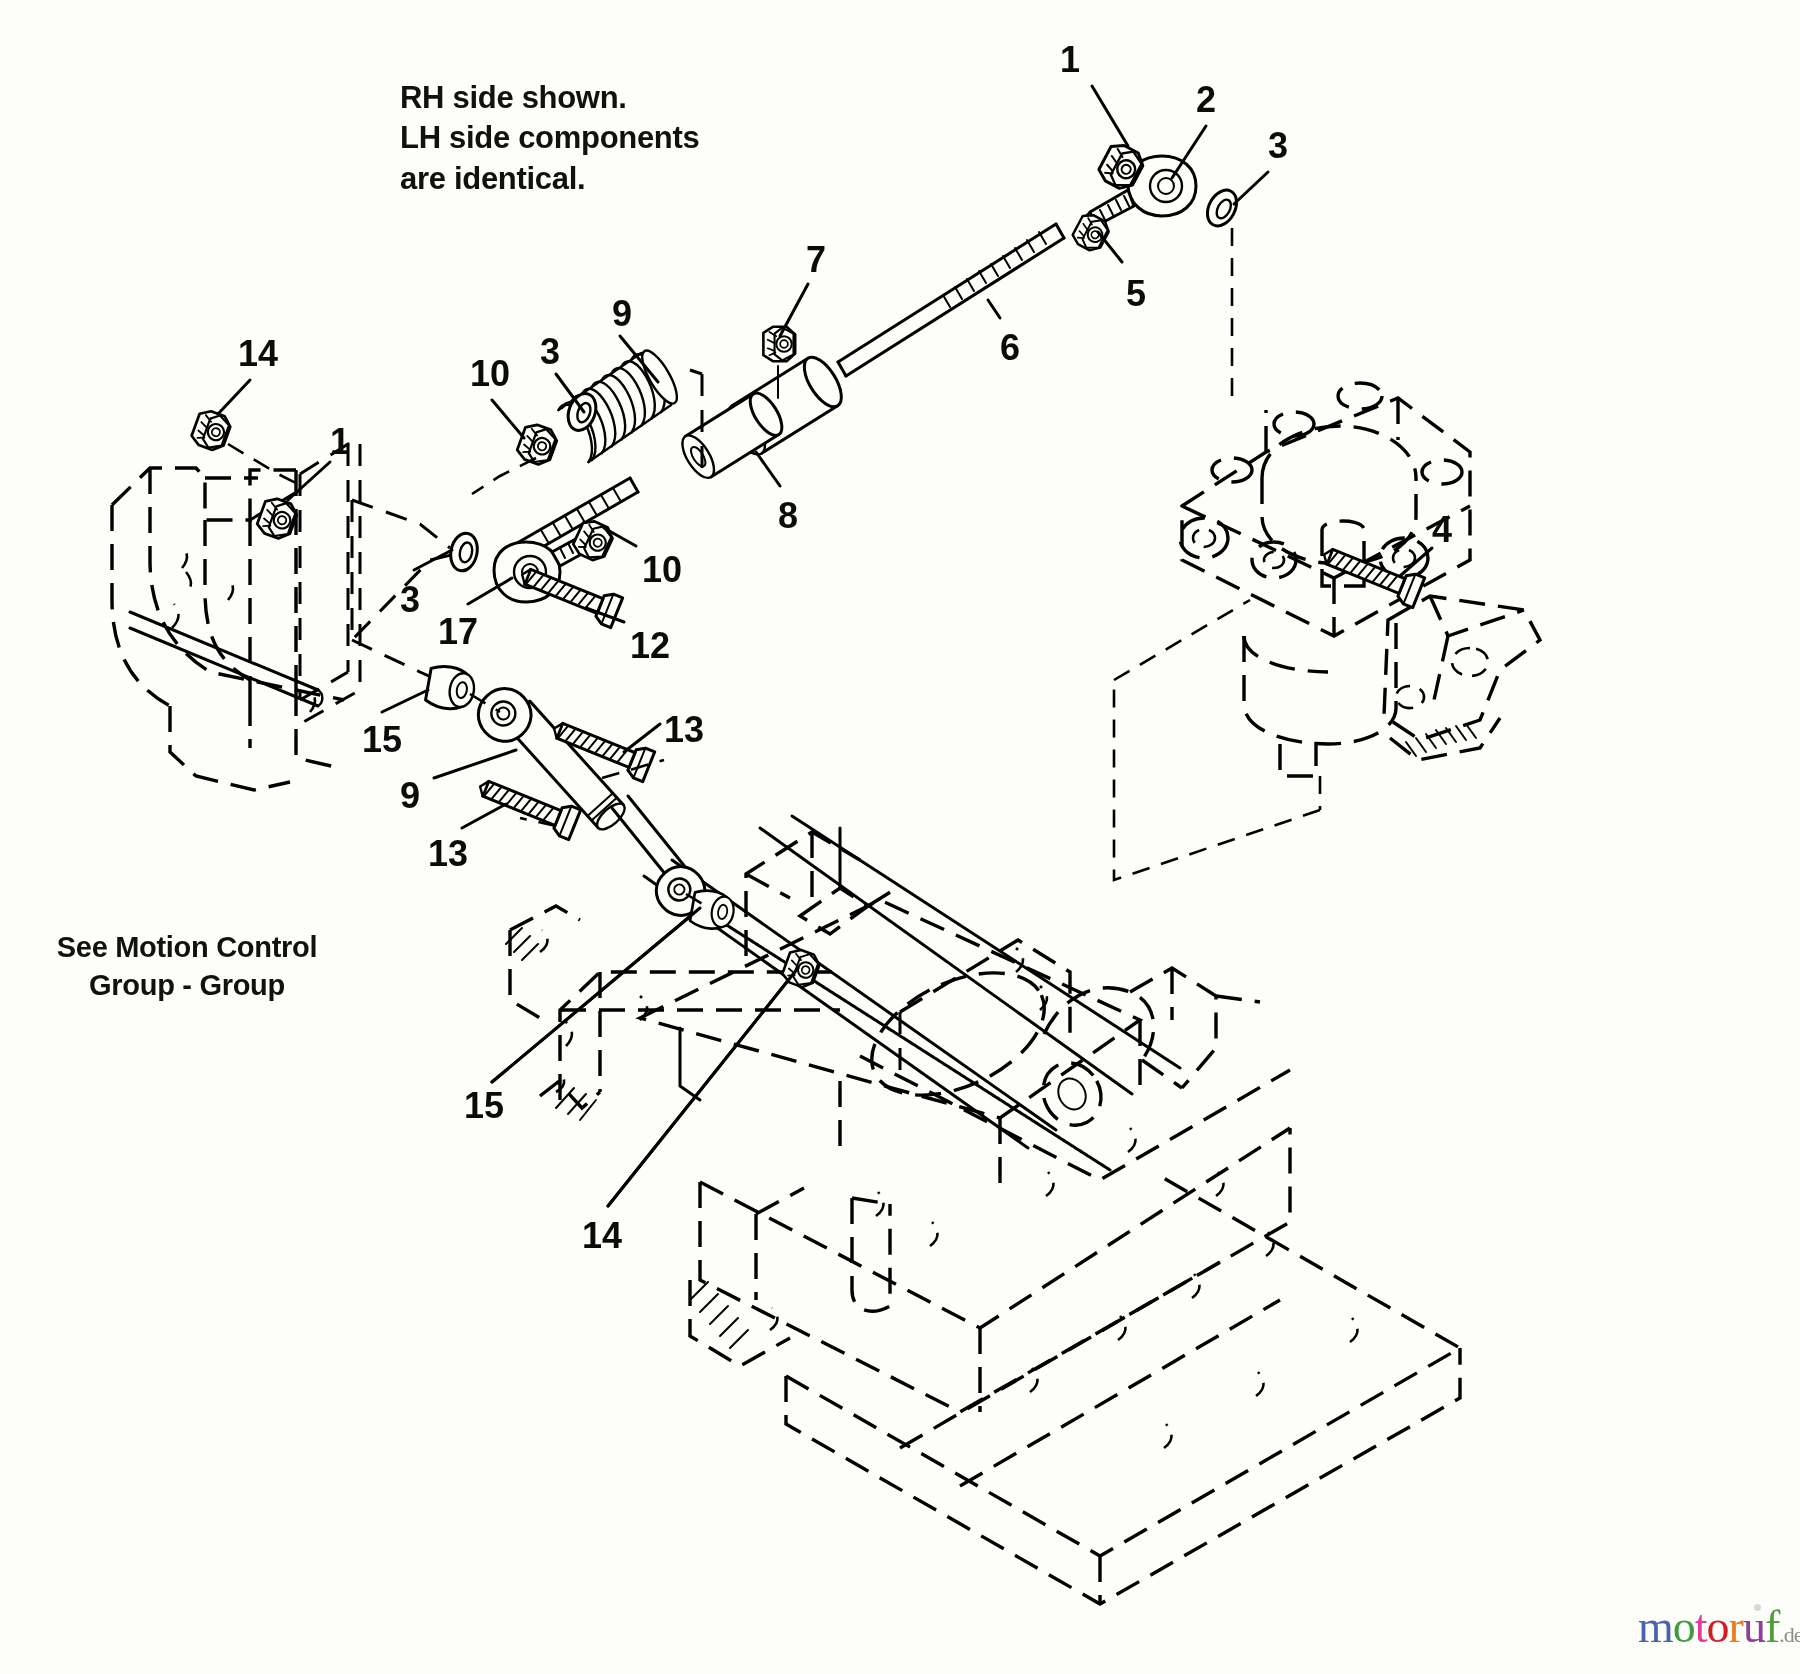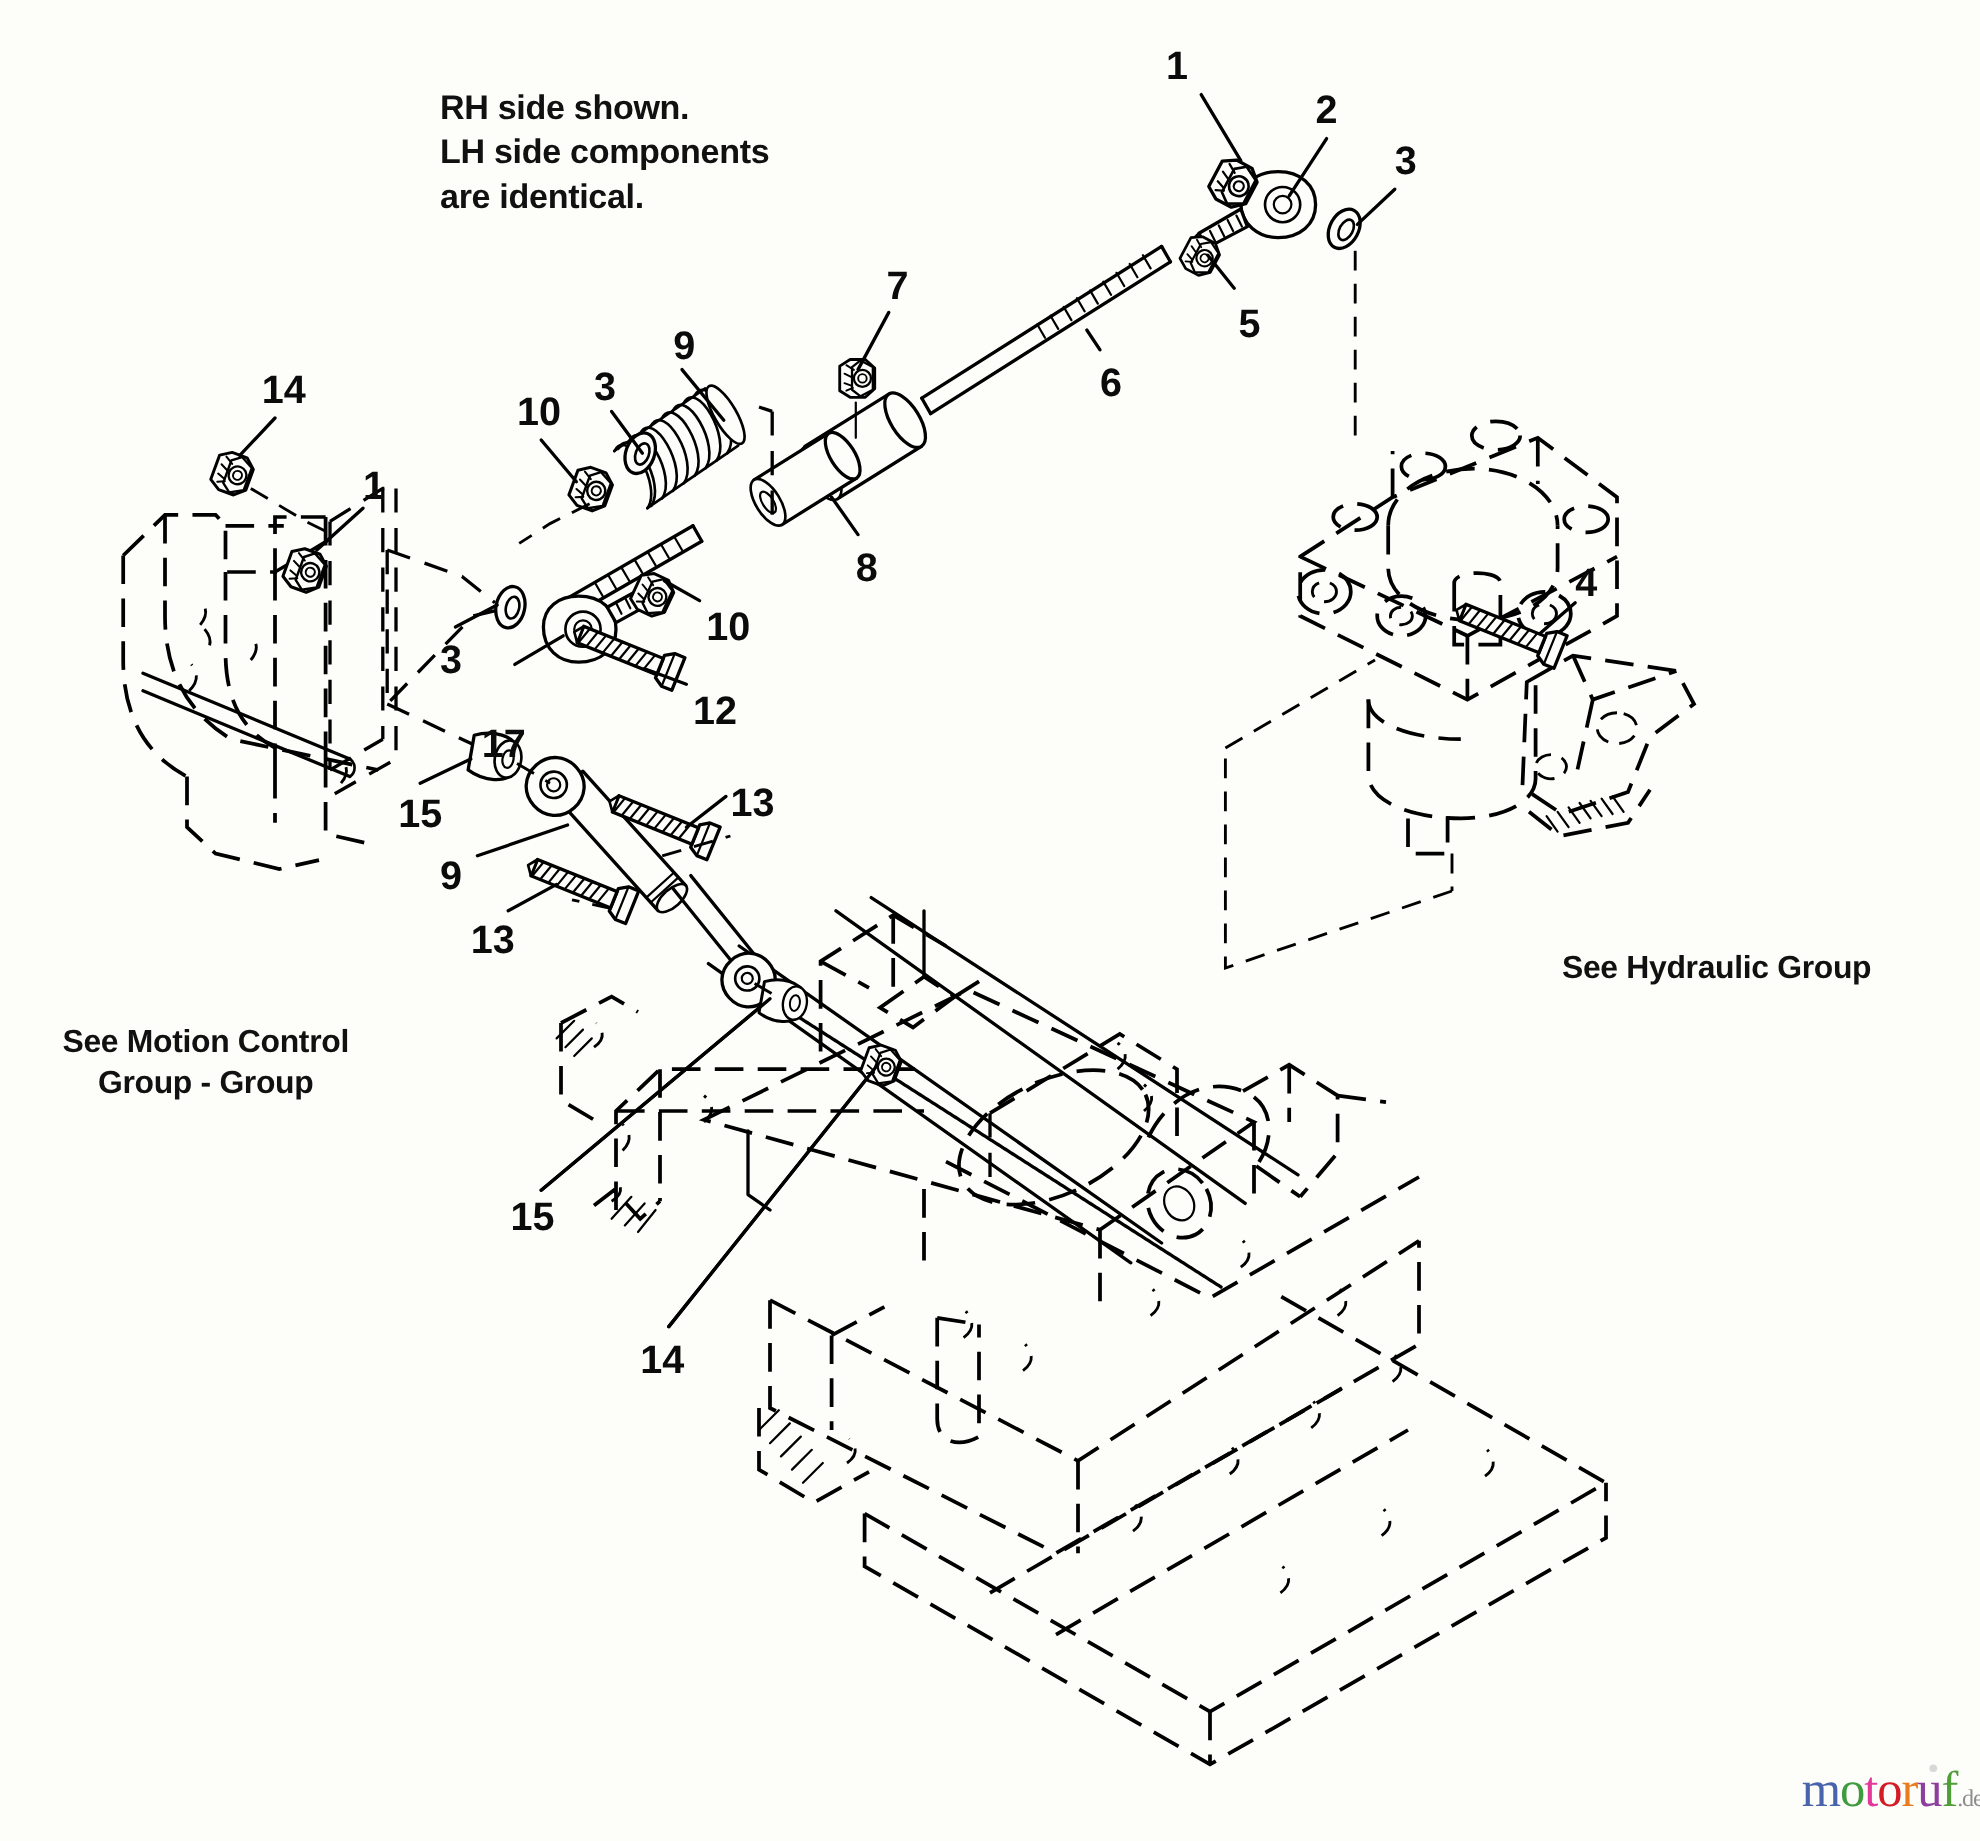"17" div.callout { margin-top: 44px -> none }
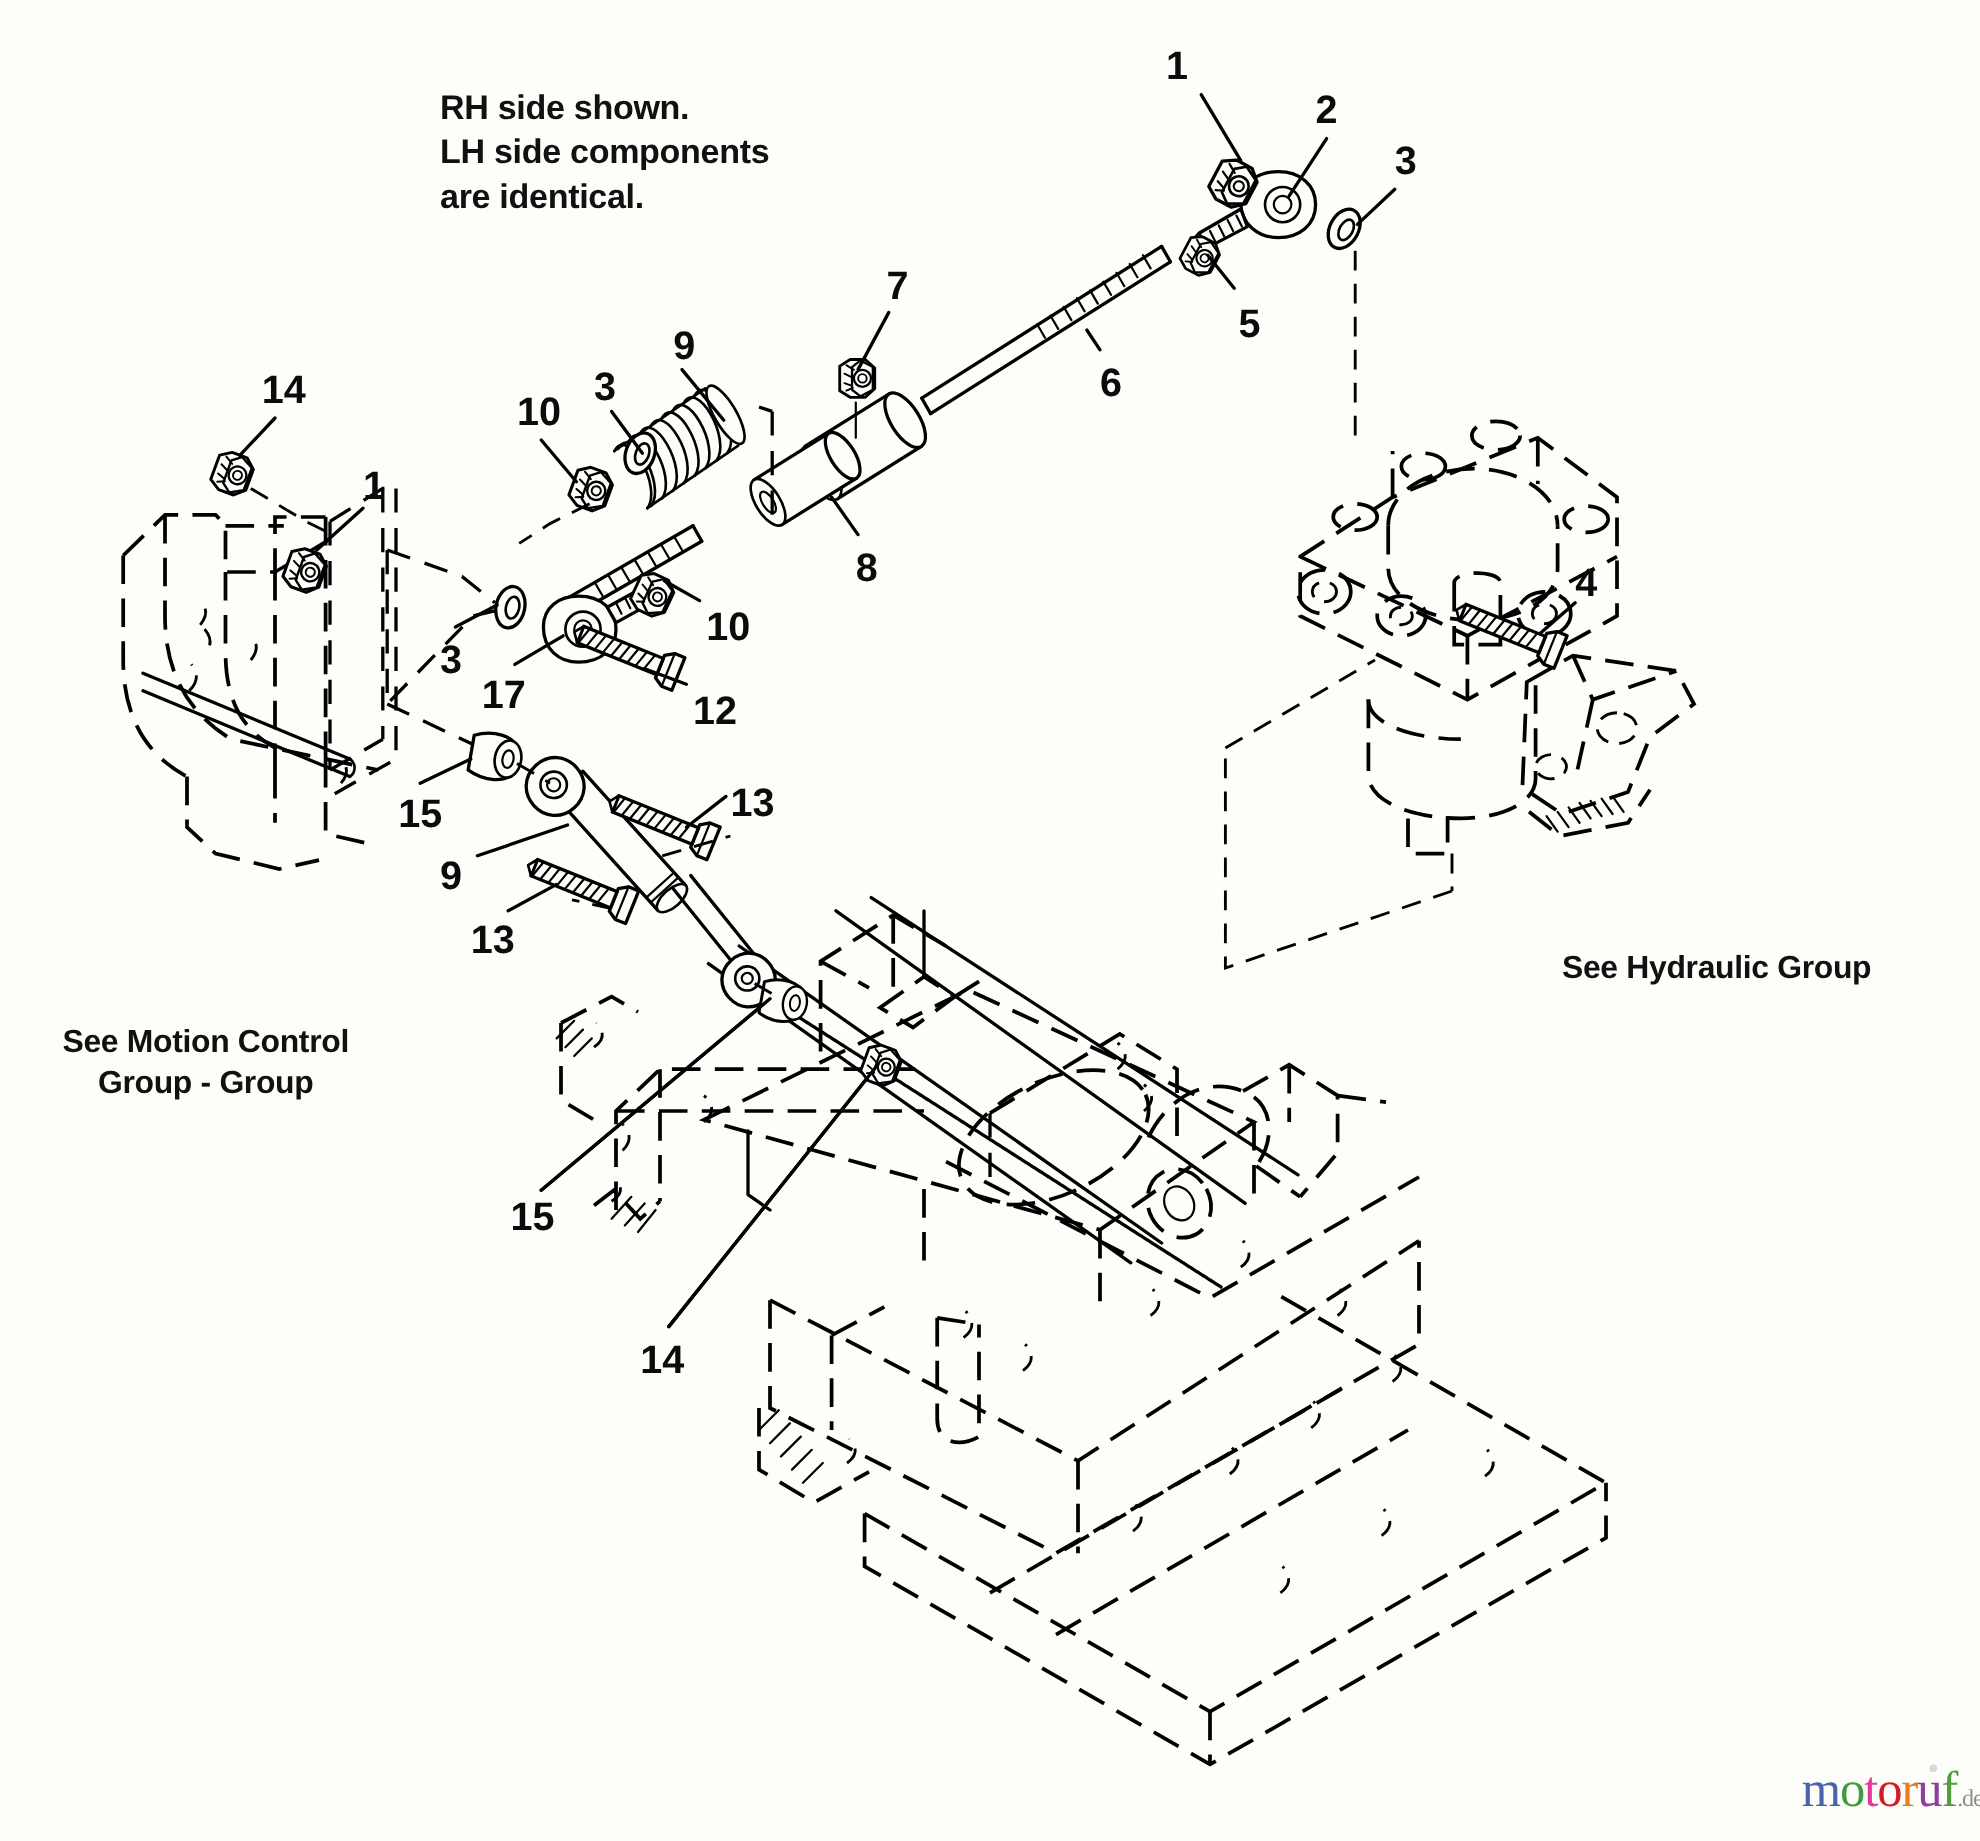"See Hydraulic Group" div.note { html: <div>See Hydraulic Group</div> -> none }
